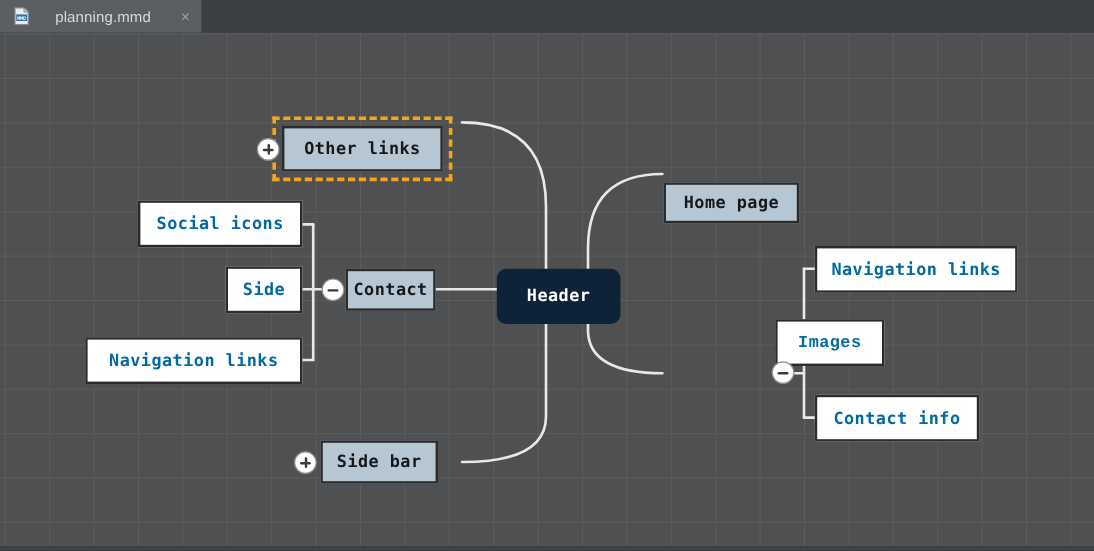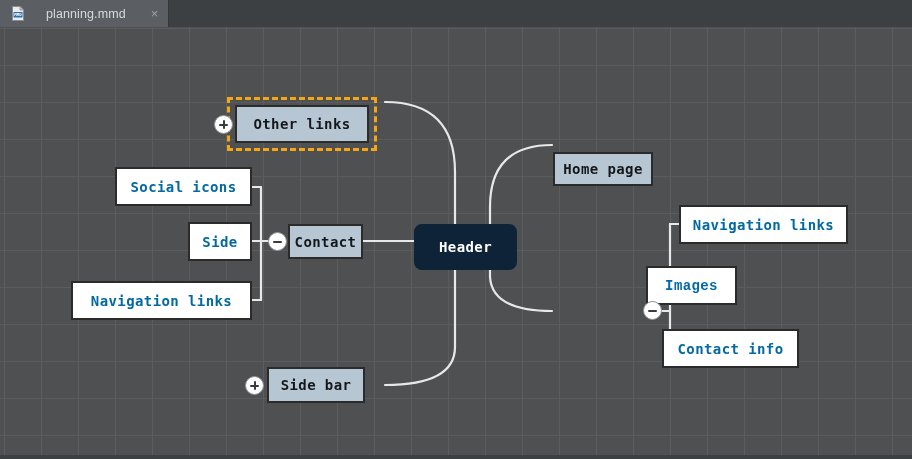"Home page" div.node { width: 100px -> 113px }
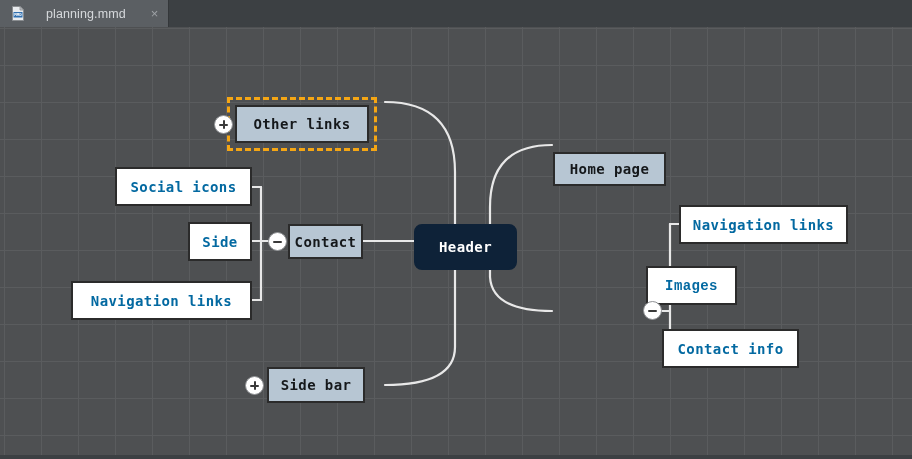"Contact info" div.node { left: 662px -> 679px }
